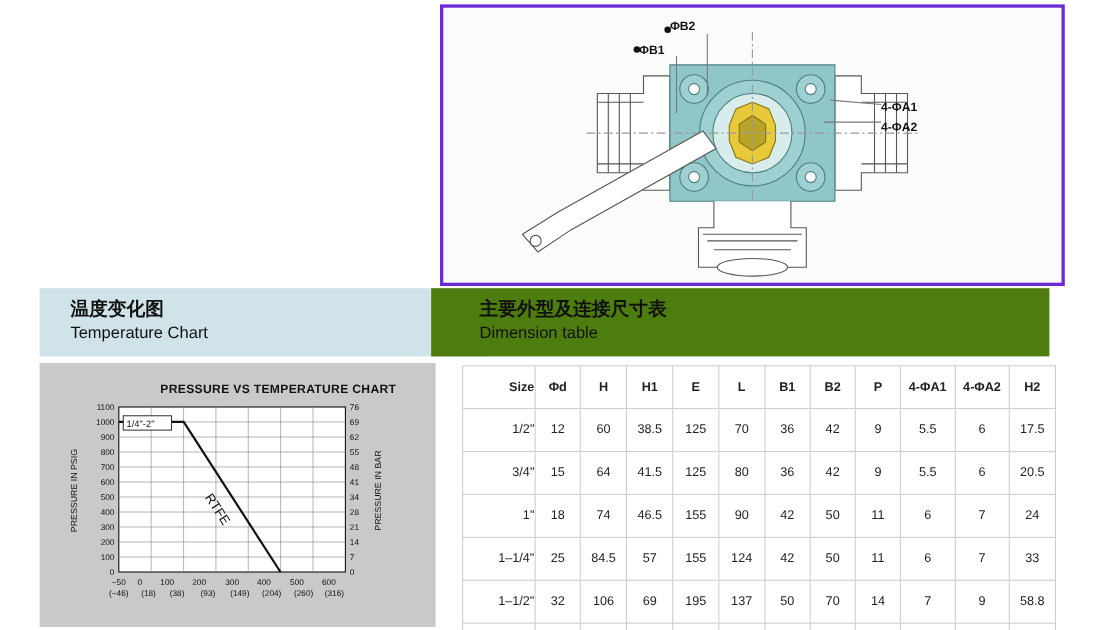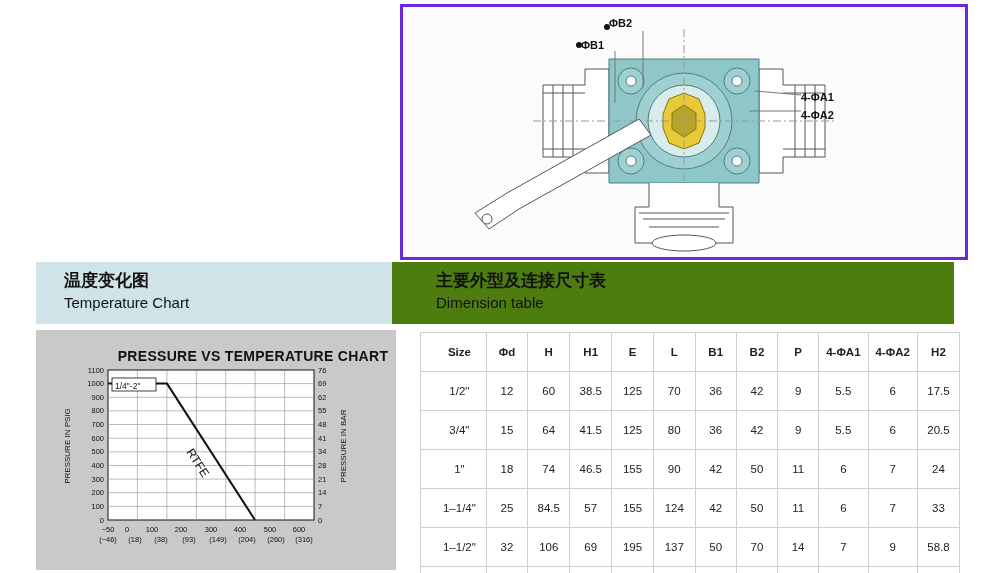"PRESSURE VS TEMPERATURE CHART" .chart-title { font-size: 14px -> 11px }
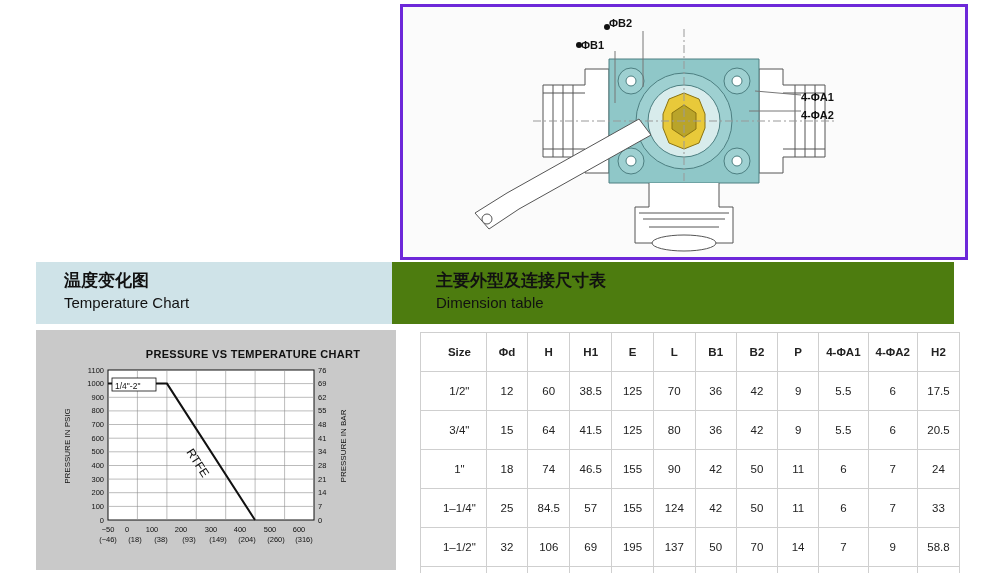"Size" .dim-table td.size-col,.dim-table th.size-col { text-align: center -> right }
